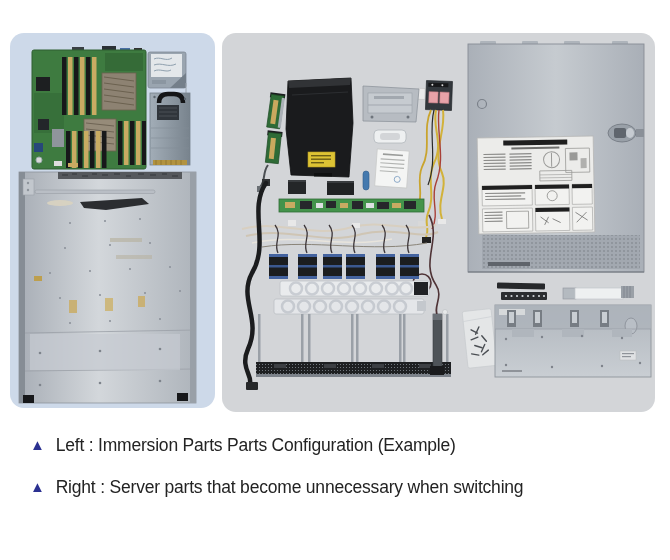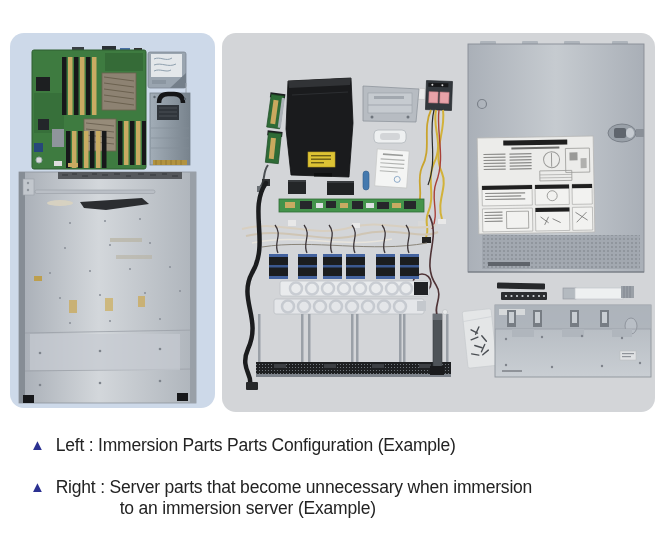"Right : Server parts that" div.line1 { text: immersion -> switching }
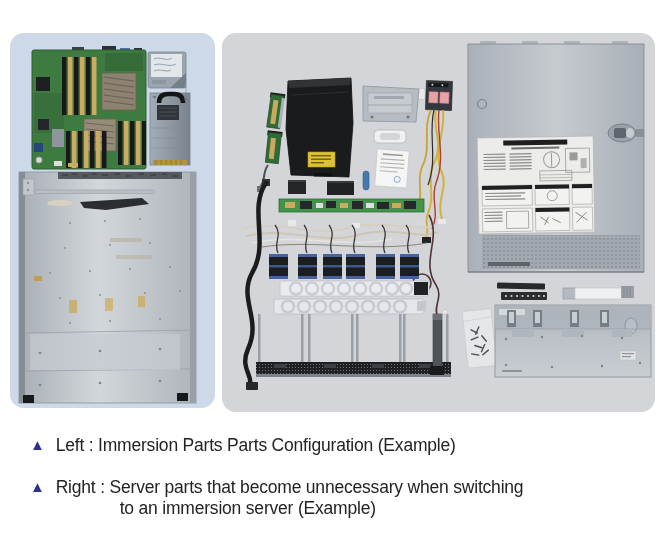"to an immersion server (Example)" div.line2 { html: <div>to an immersion server (Example)</div> -> none }
